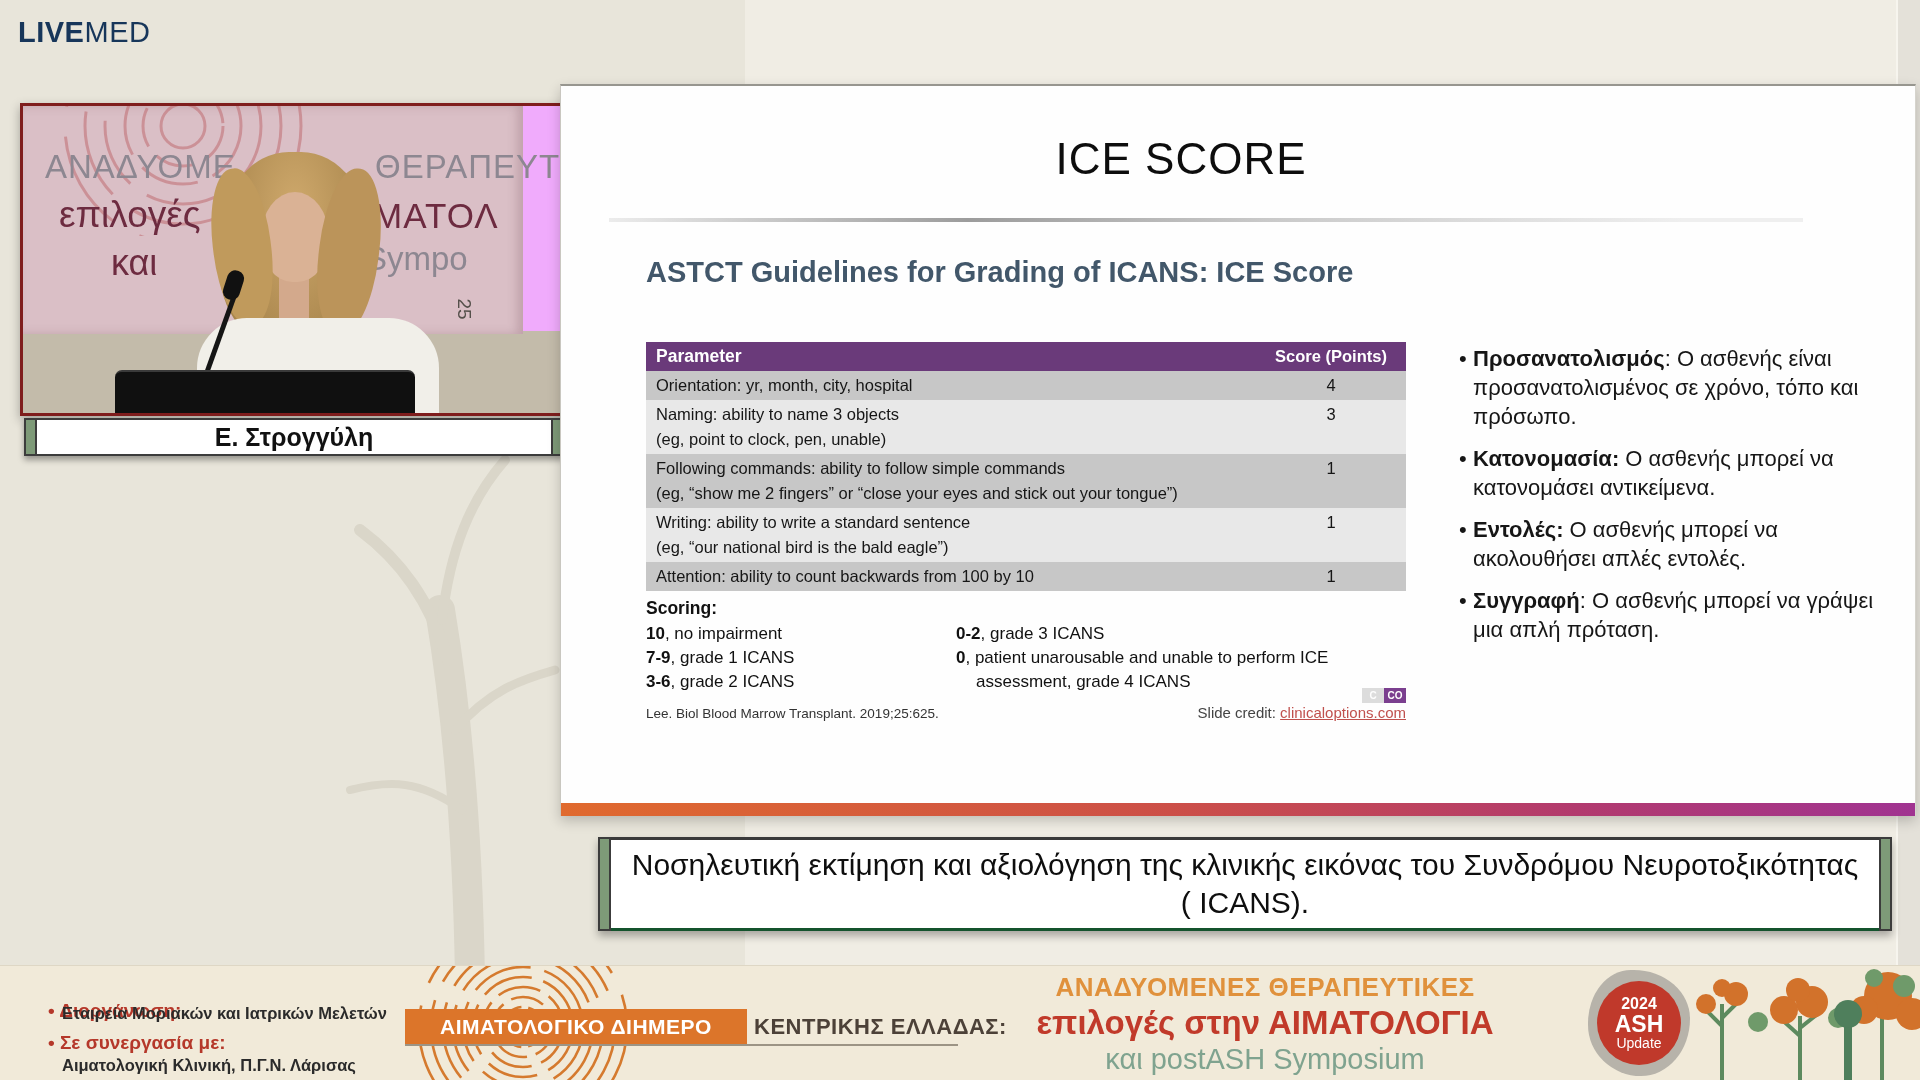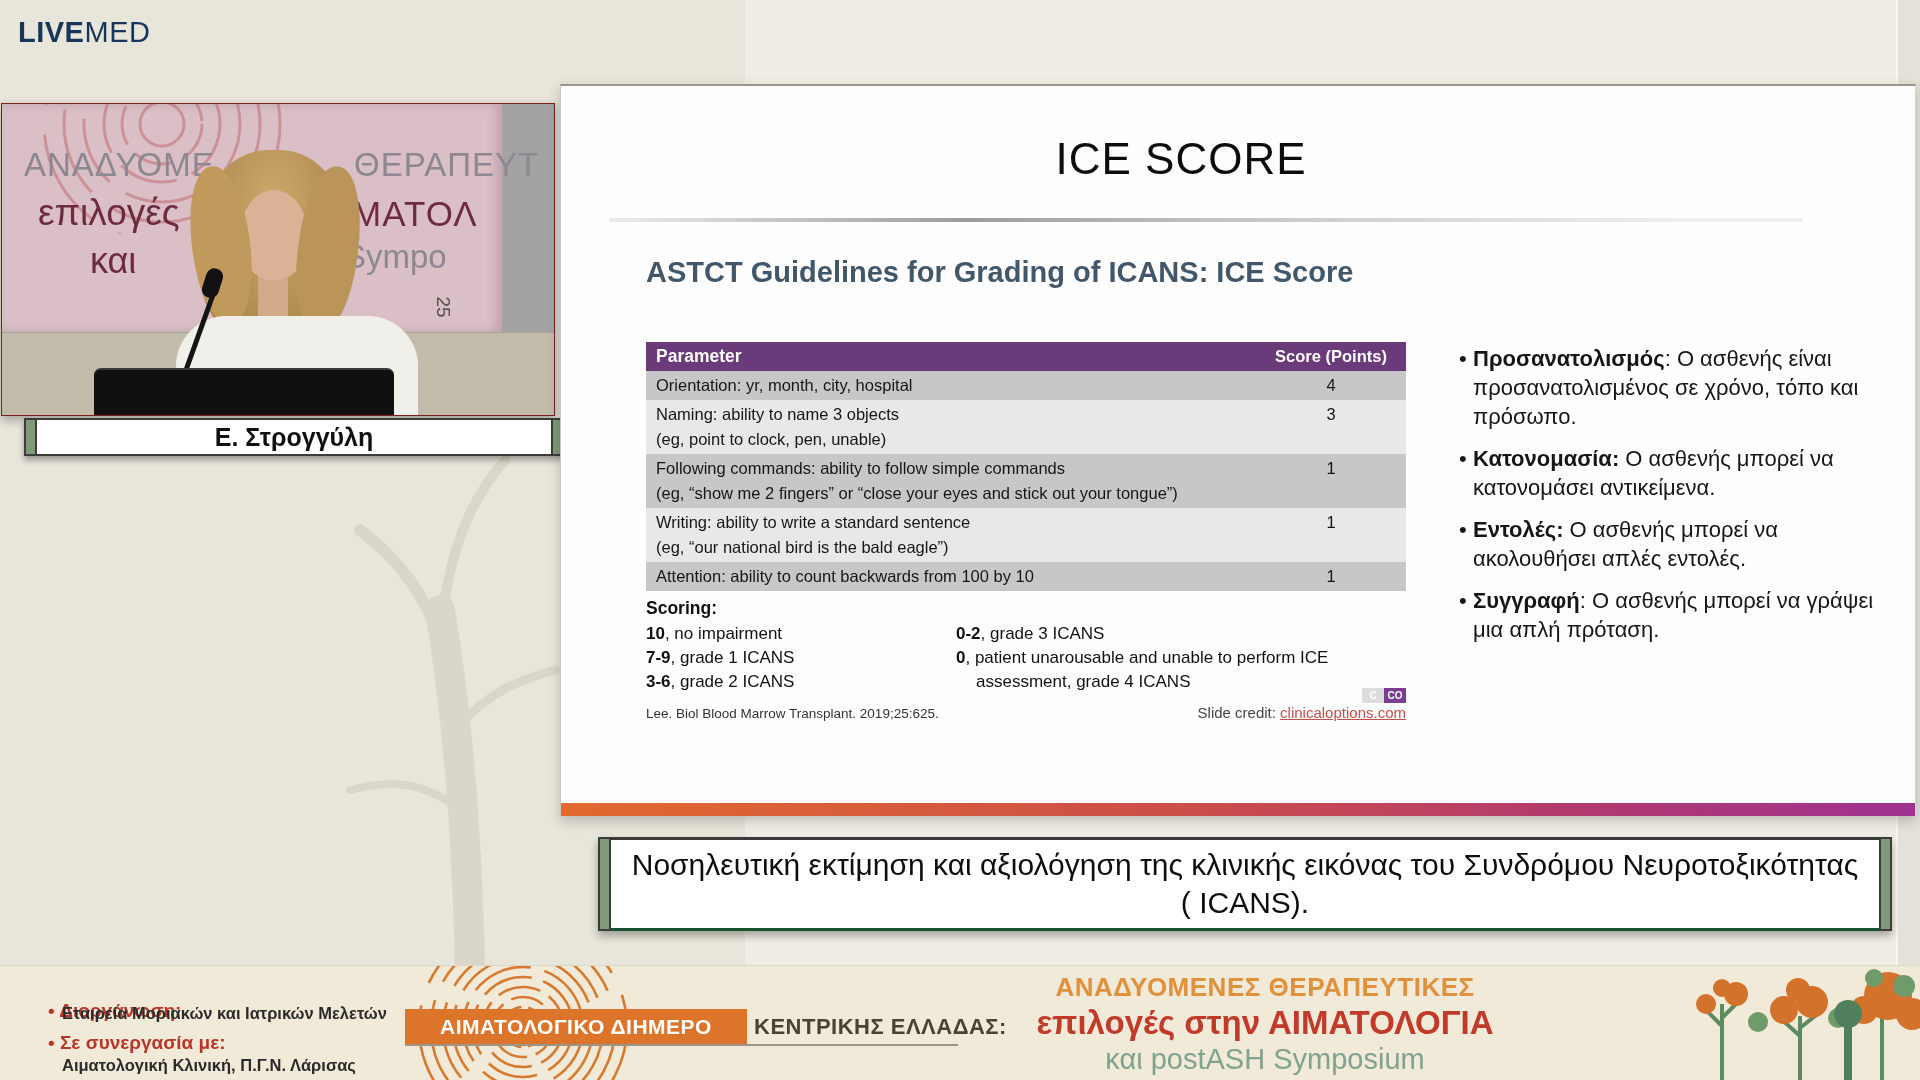"ΑΝΑΔΥΟΜΕ" #video { background: #a3a3a3 -> #f0abfc; border: 1px solid #7f1d1d -> 3px solid #7f1d1d; left: 1px -> 20px }
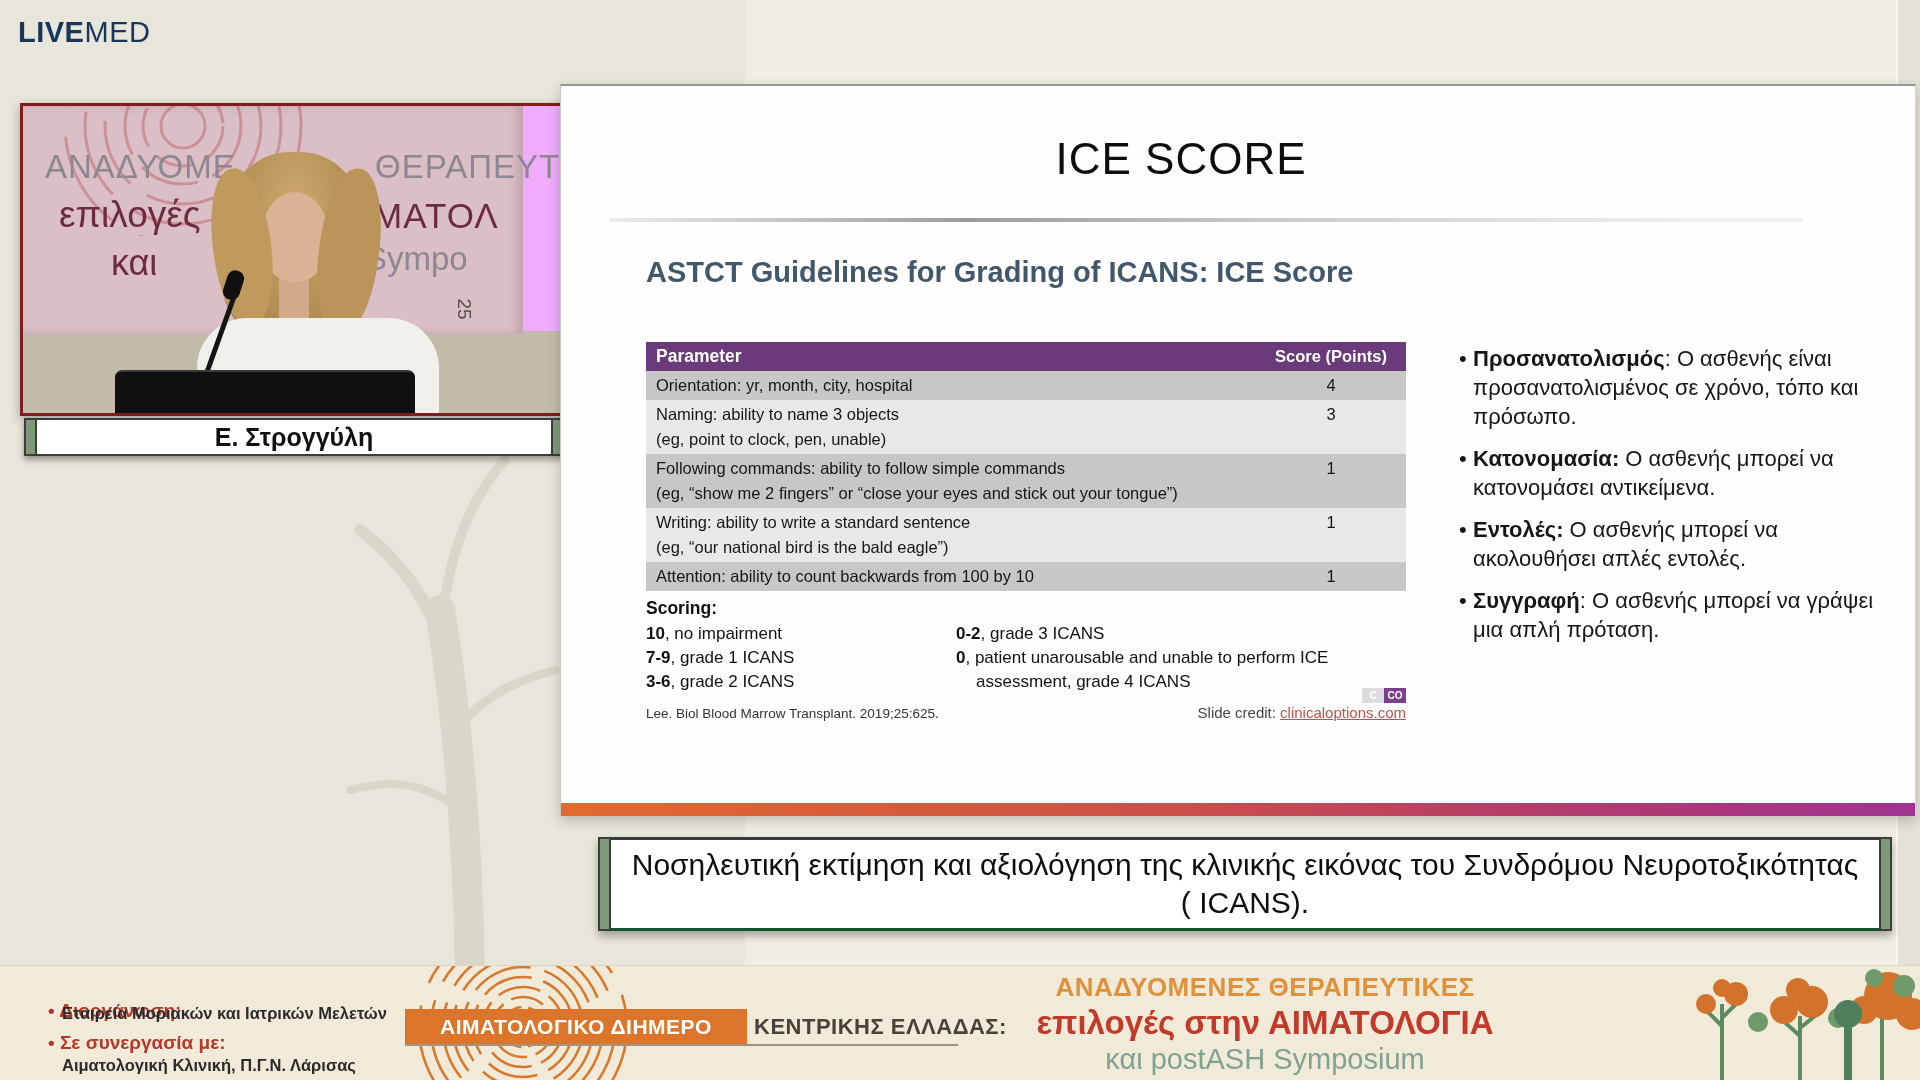"2024" div.abs { html: none -> <div> <div> <div>2024</div> <div>ASH</div> <div>Update</div> </div> </div> }
